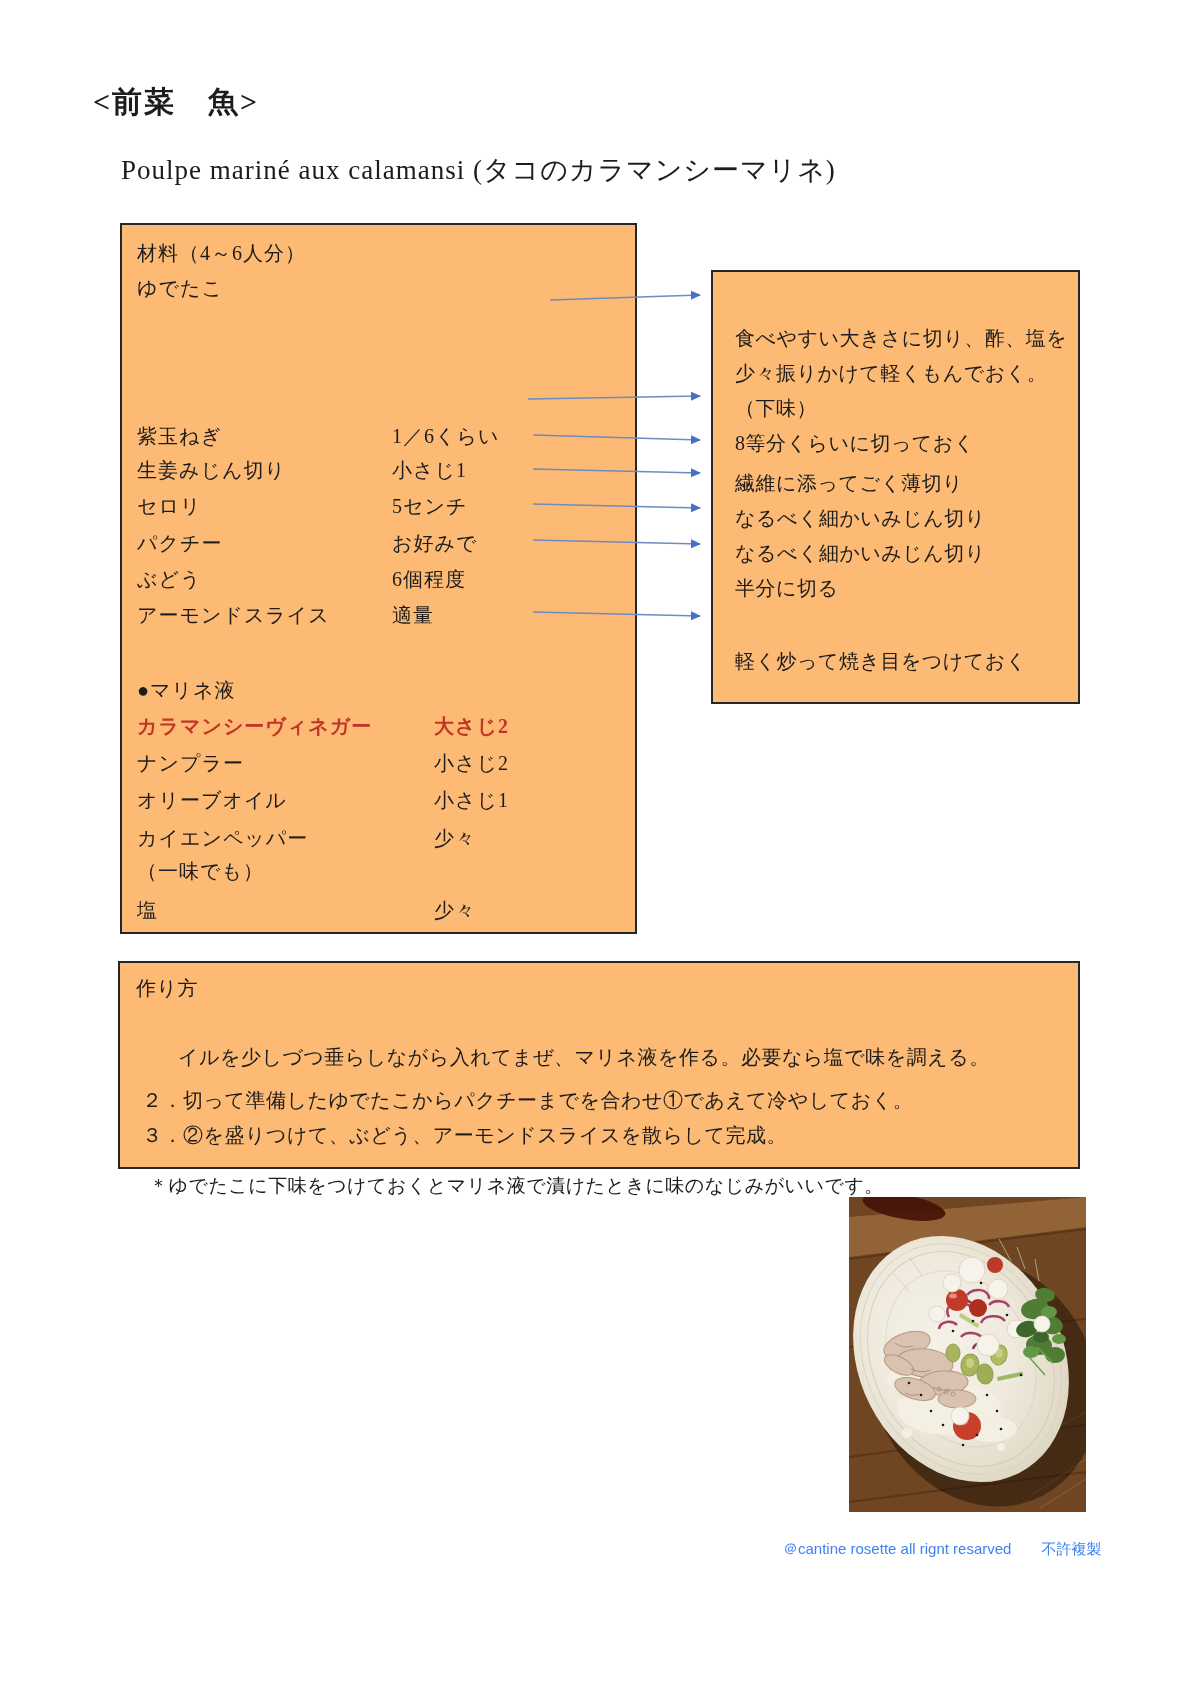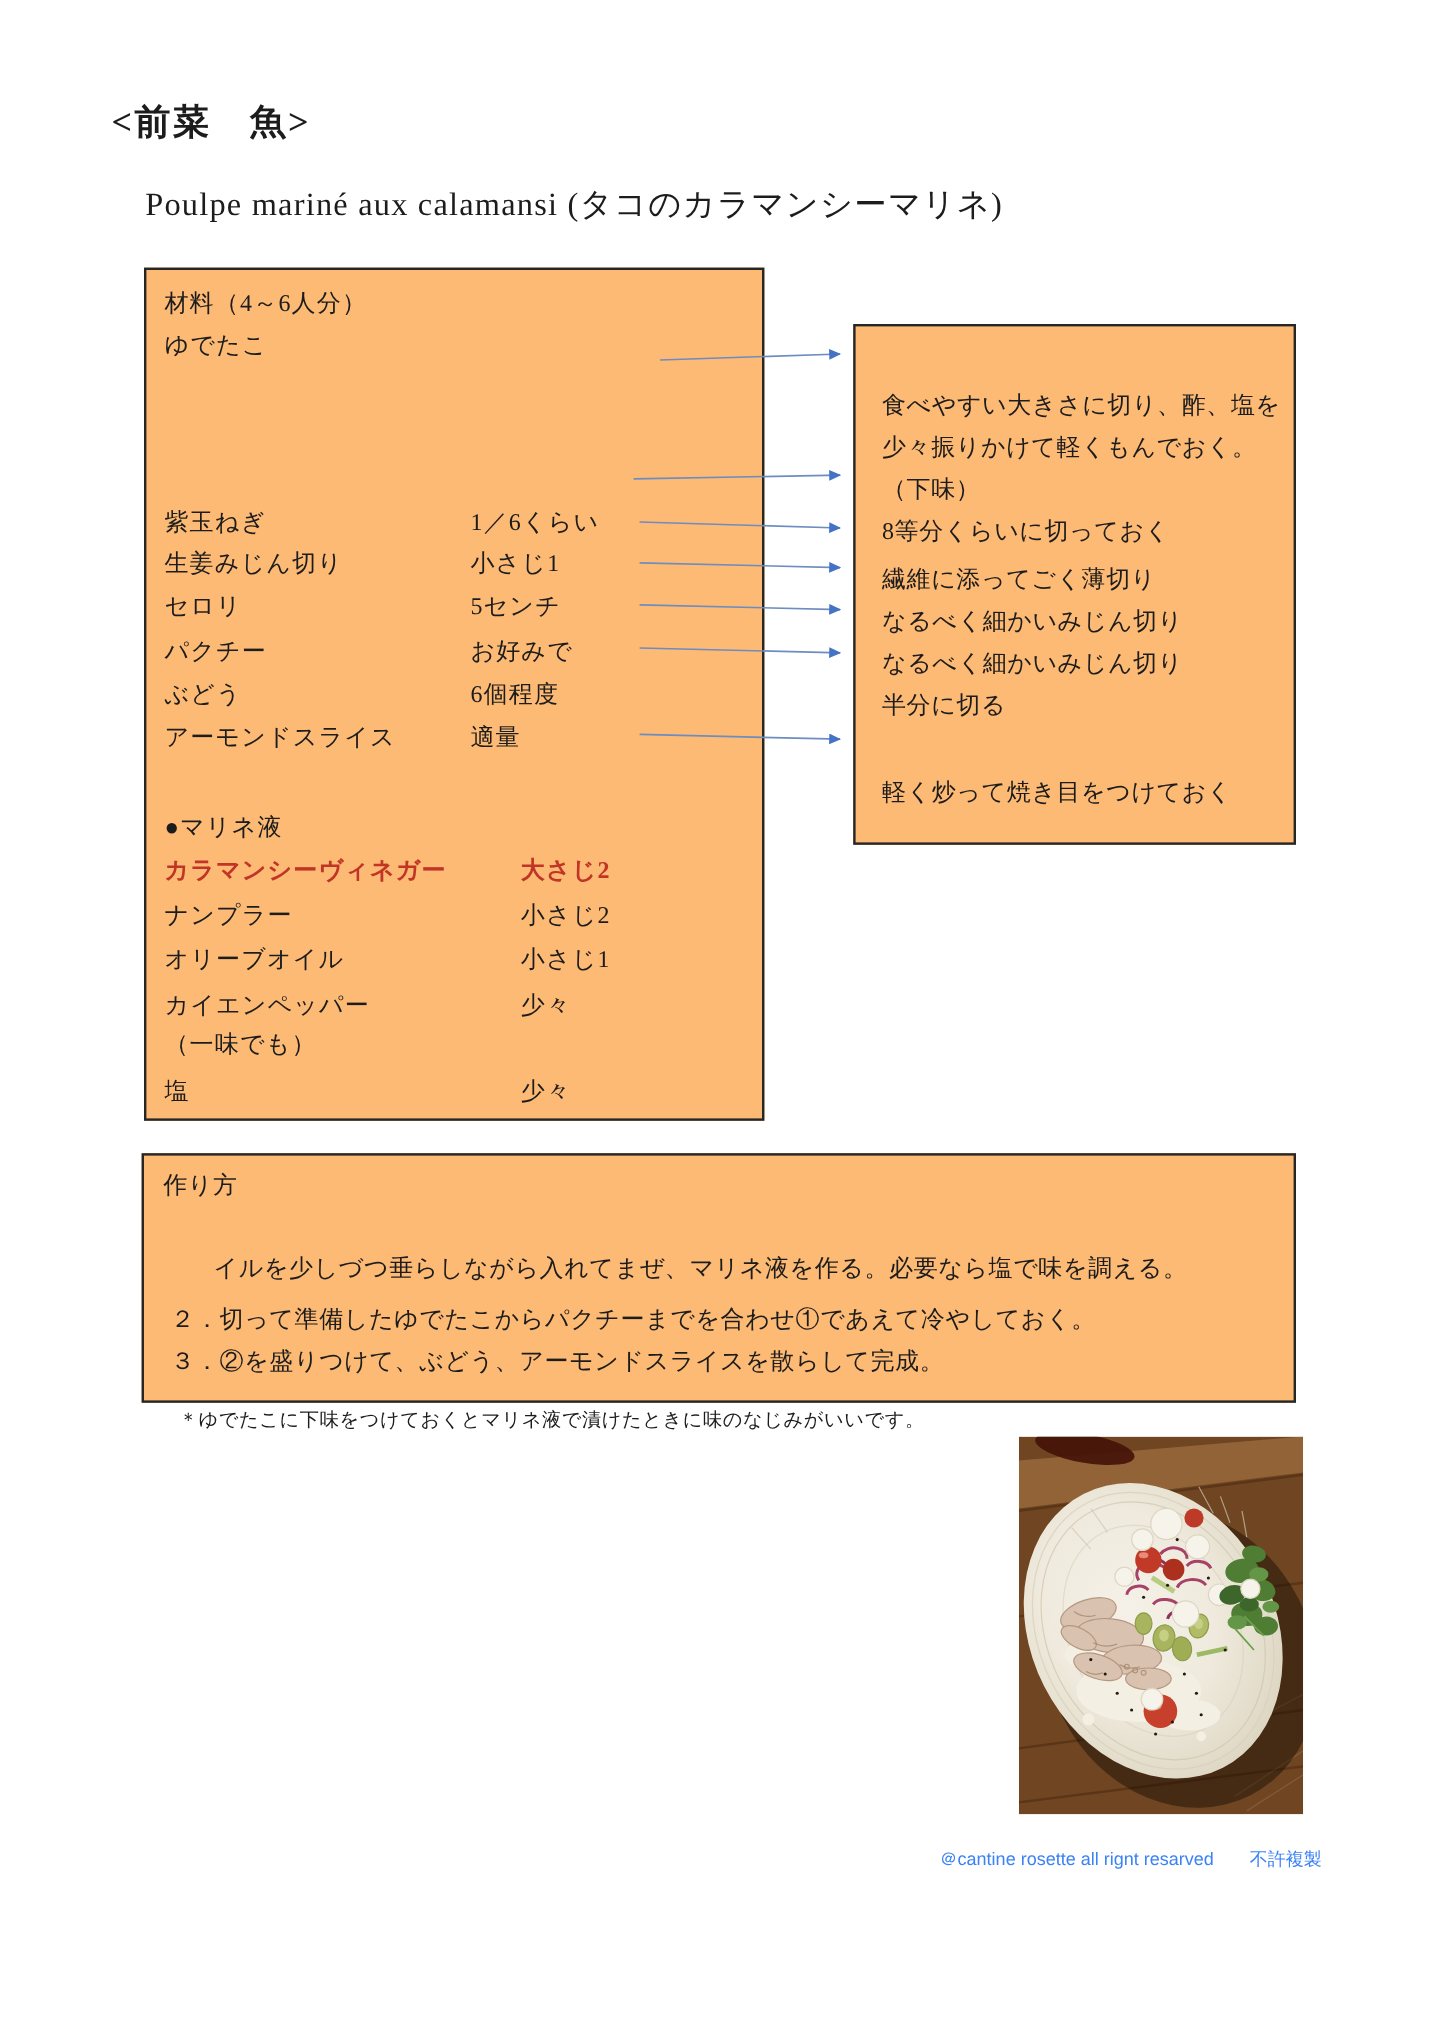"＊ゆでたこに下味をつけておくとマリネ液で漬けたときに味のなじみがいいです。" .footnote { font-size: 16px -> 19px }
